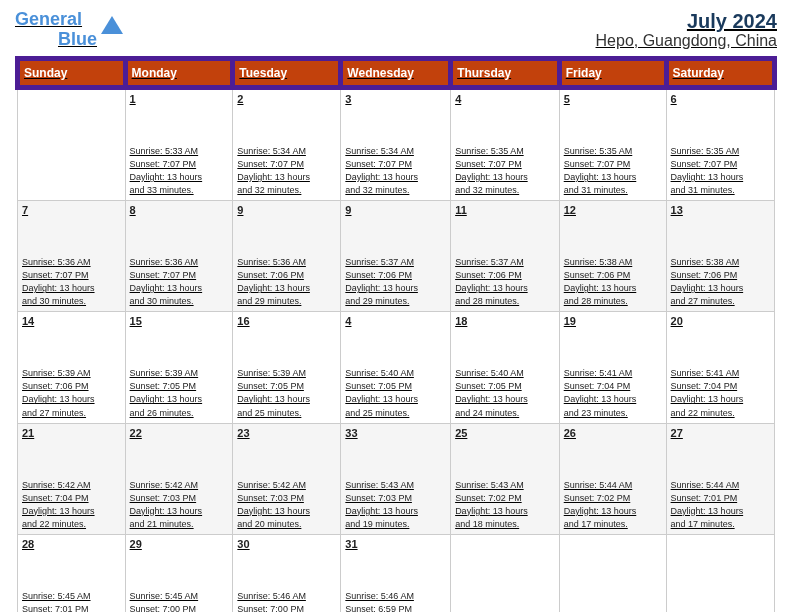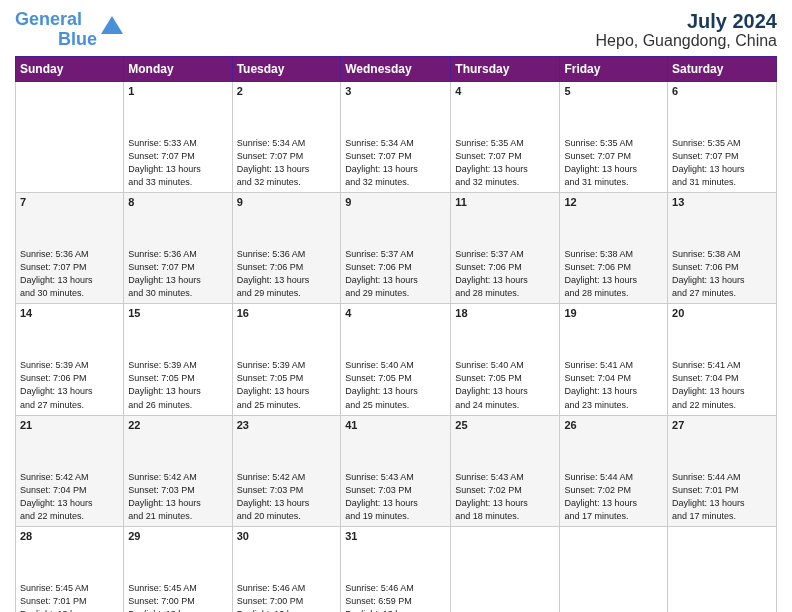"General" .container { text-decoration: none -> underline }
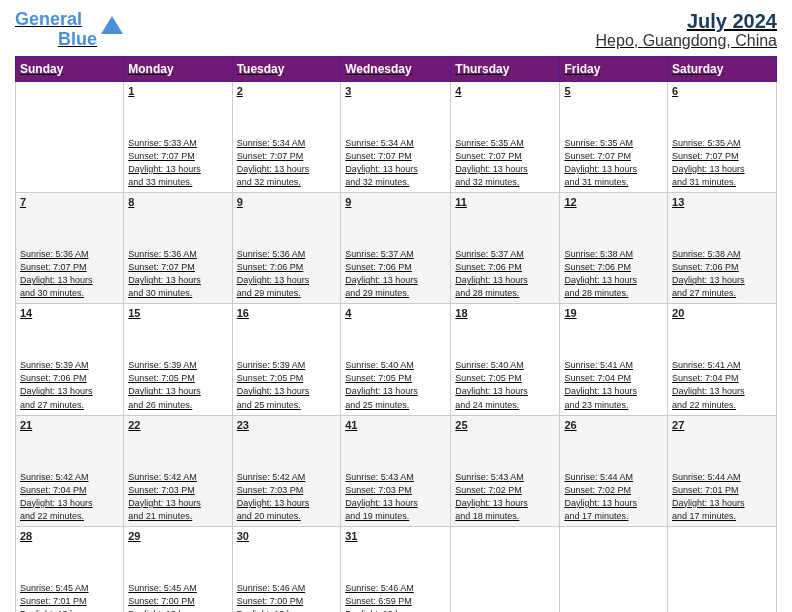"Sunday" .calendar th { background: #701a75 -> #c2410c; border: 1px solid #4c1d95 -> 5px solid #4c1d95 }
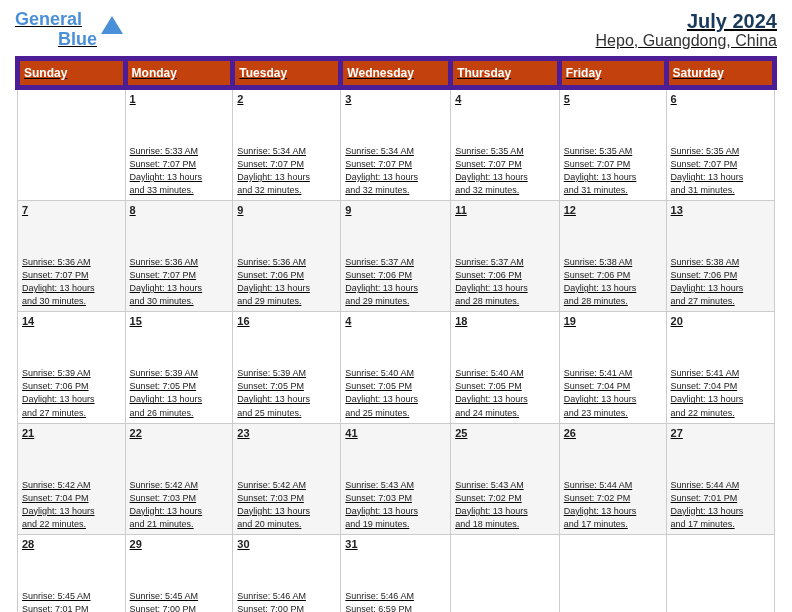"41" span.day-num { text: 41 -> 33 }
